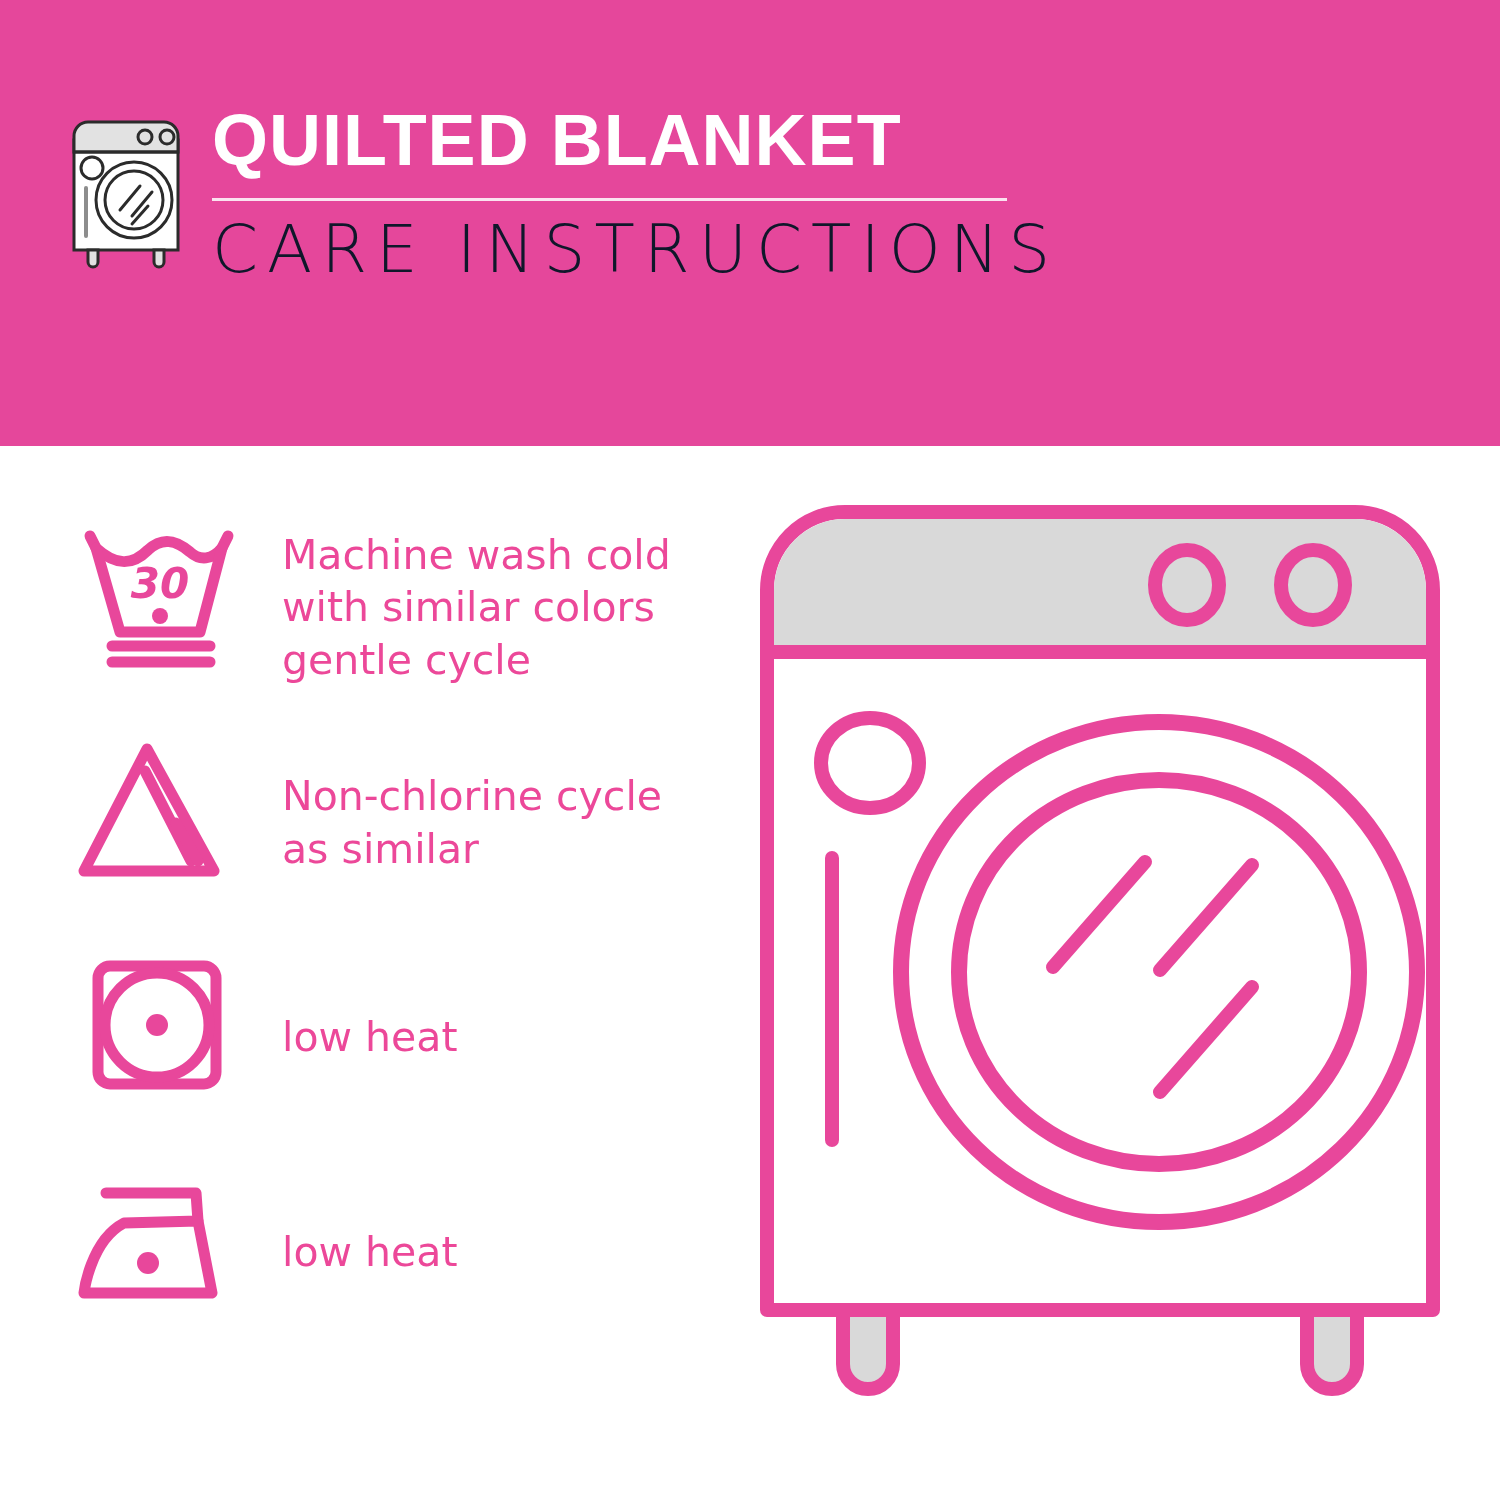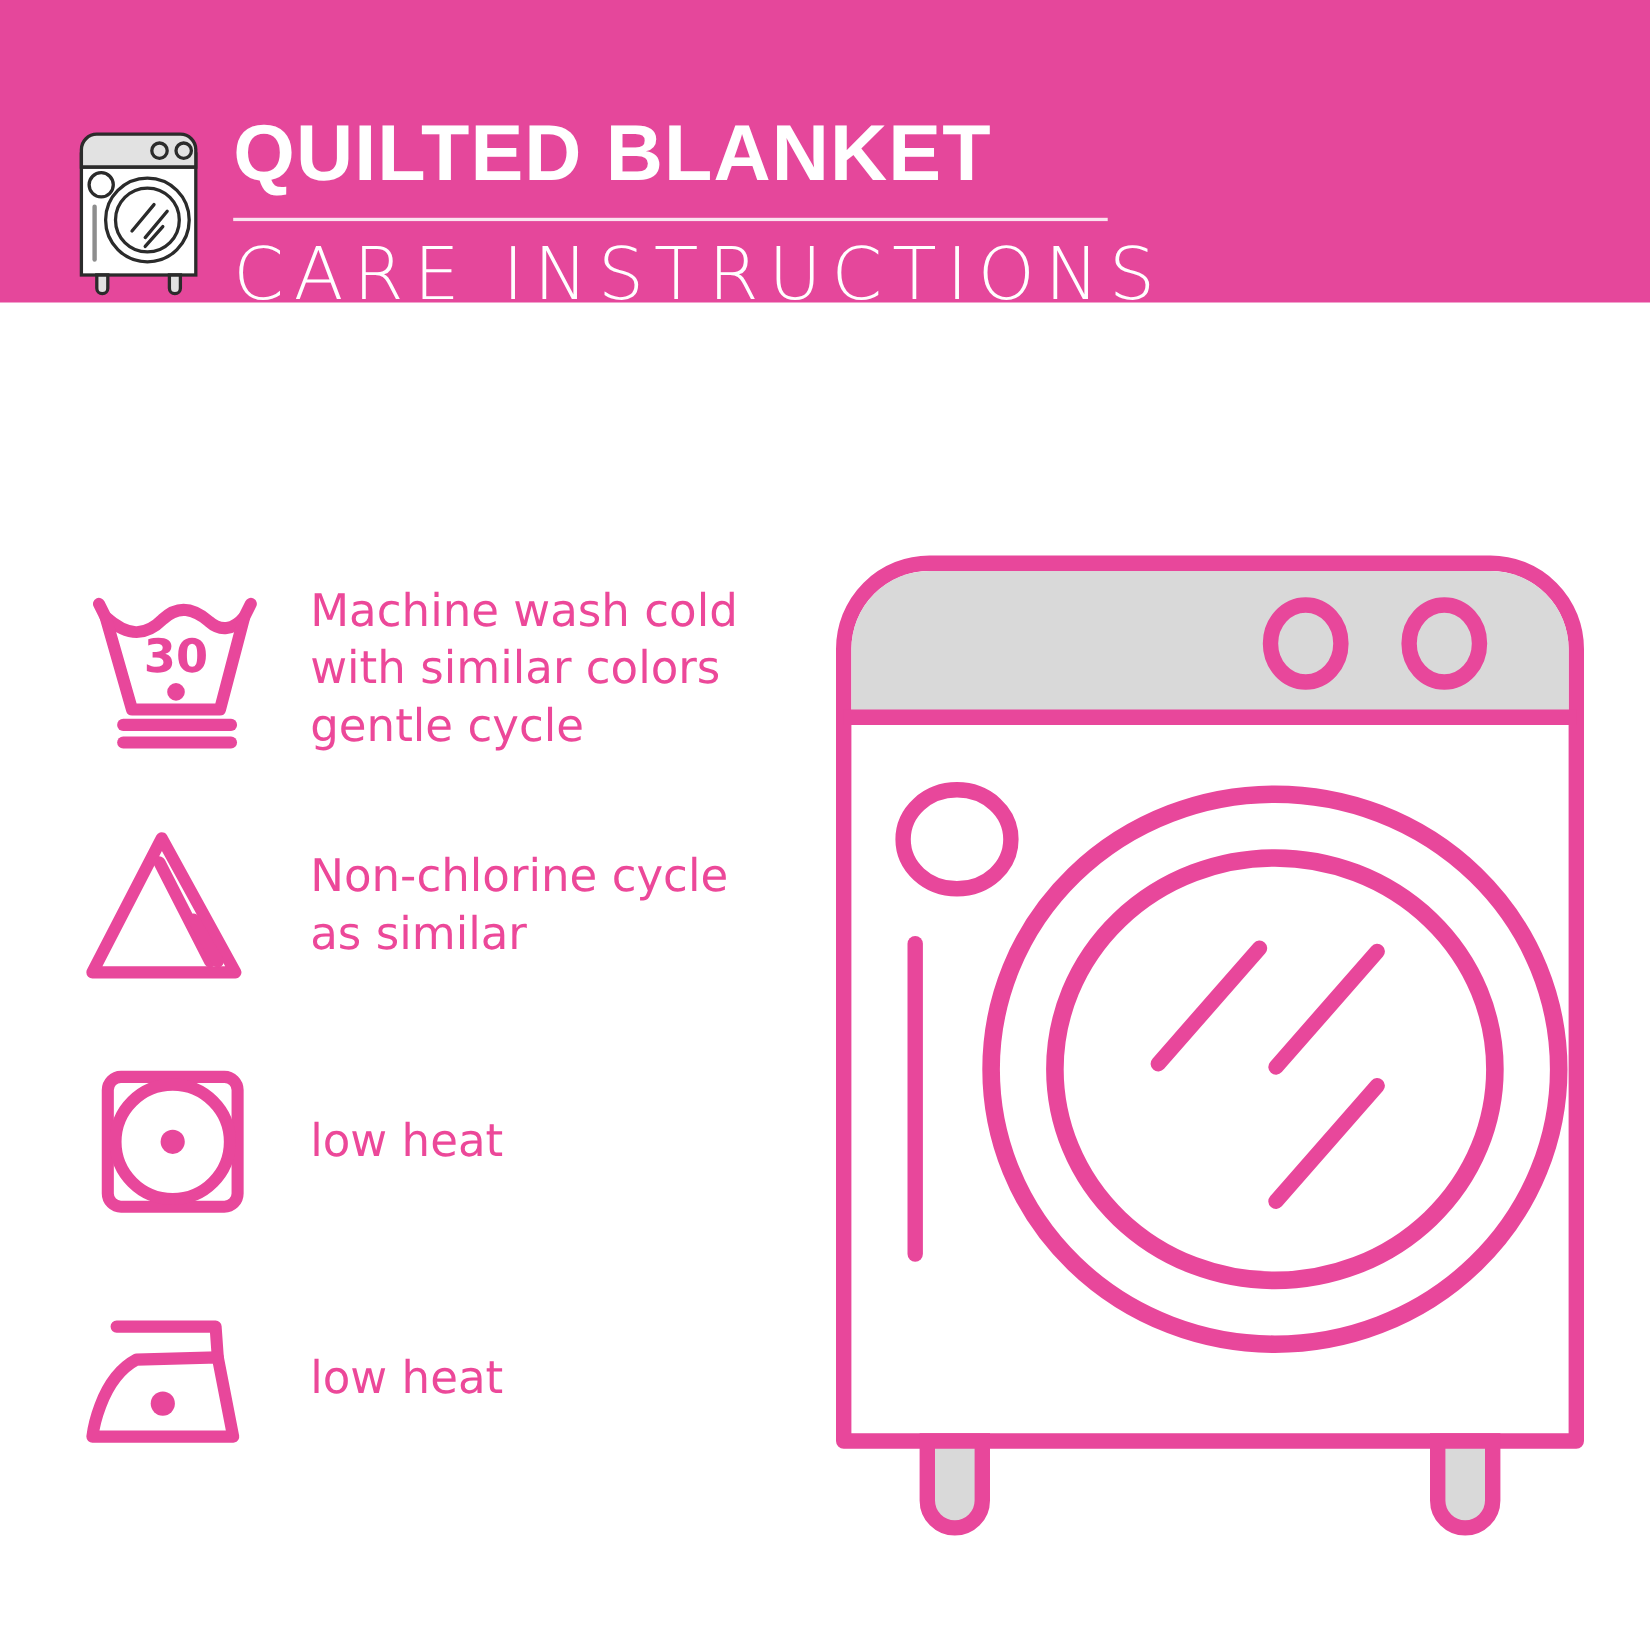"QUILTED BLANKET" .header { height: 275px -> 446px }
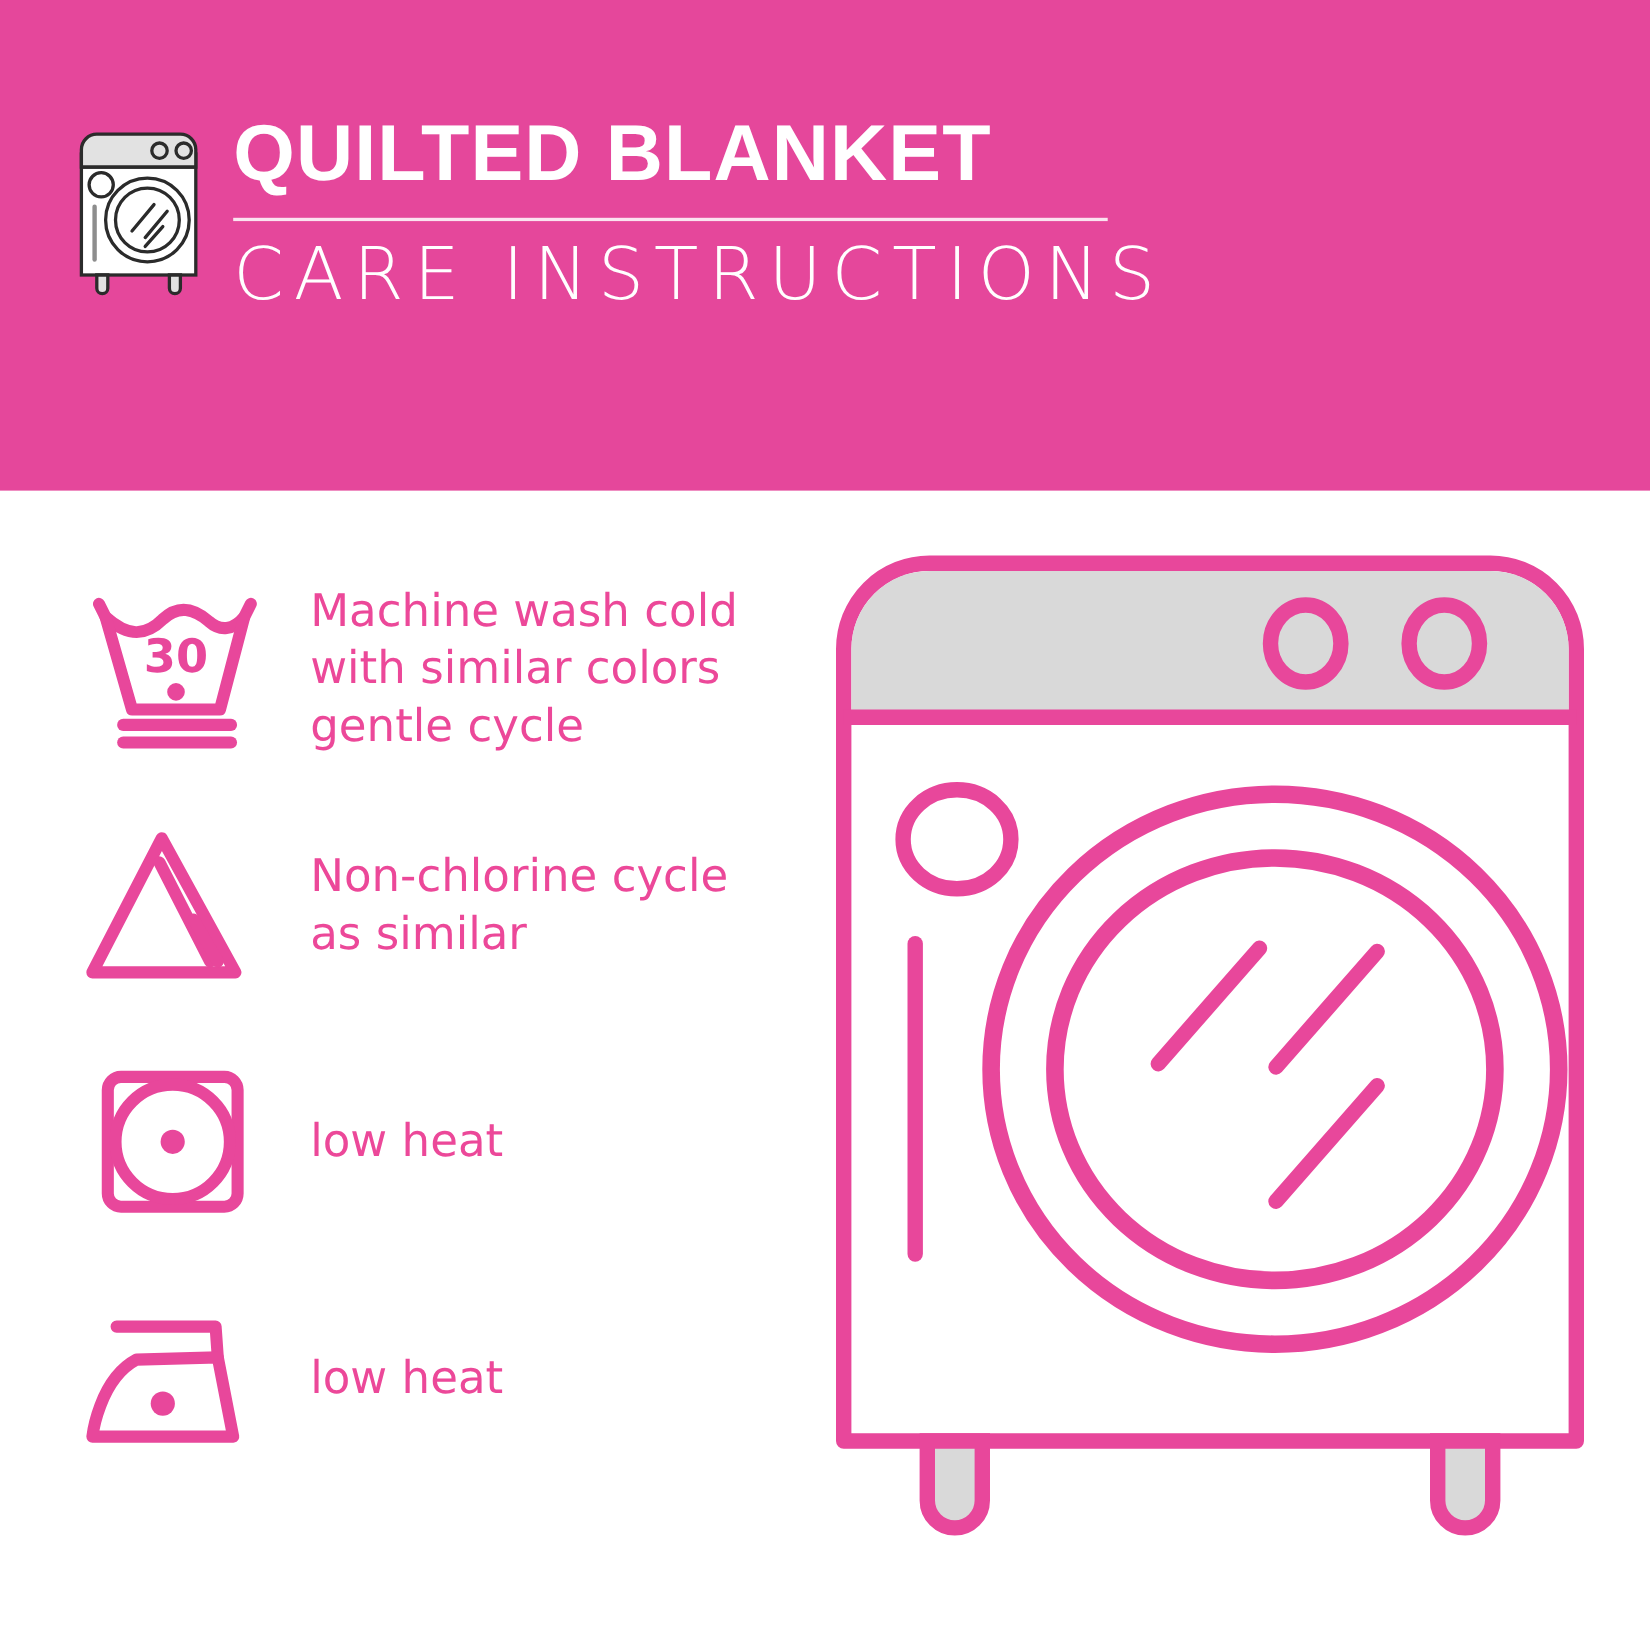"CARE INSTRUCTIONS" .title-sub { color: #ffffff -> #0f172a }
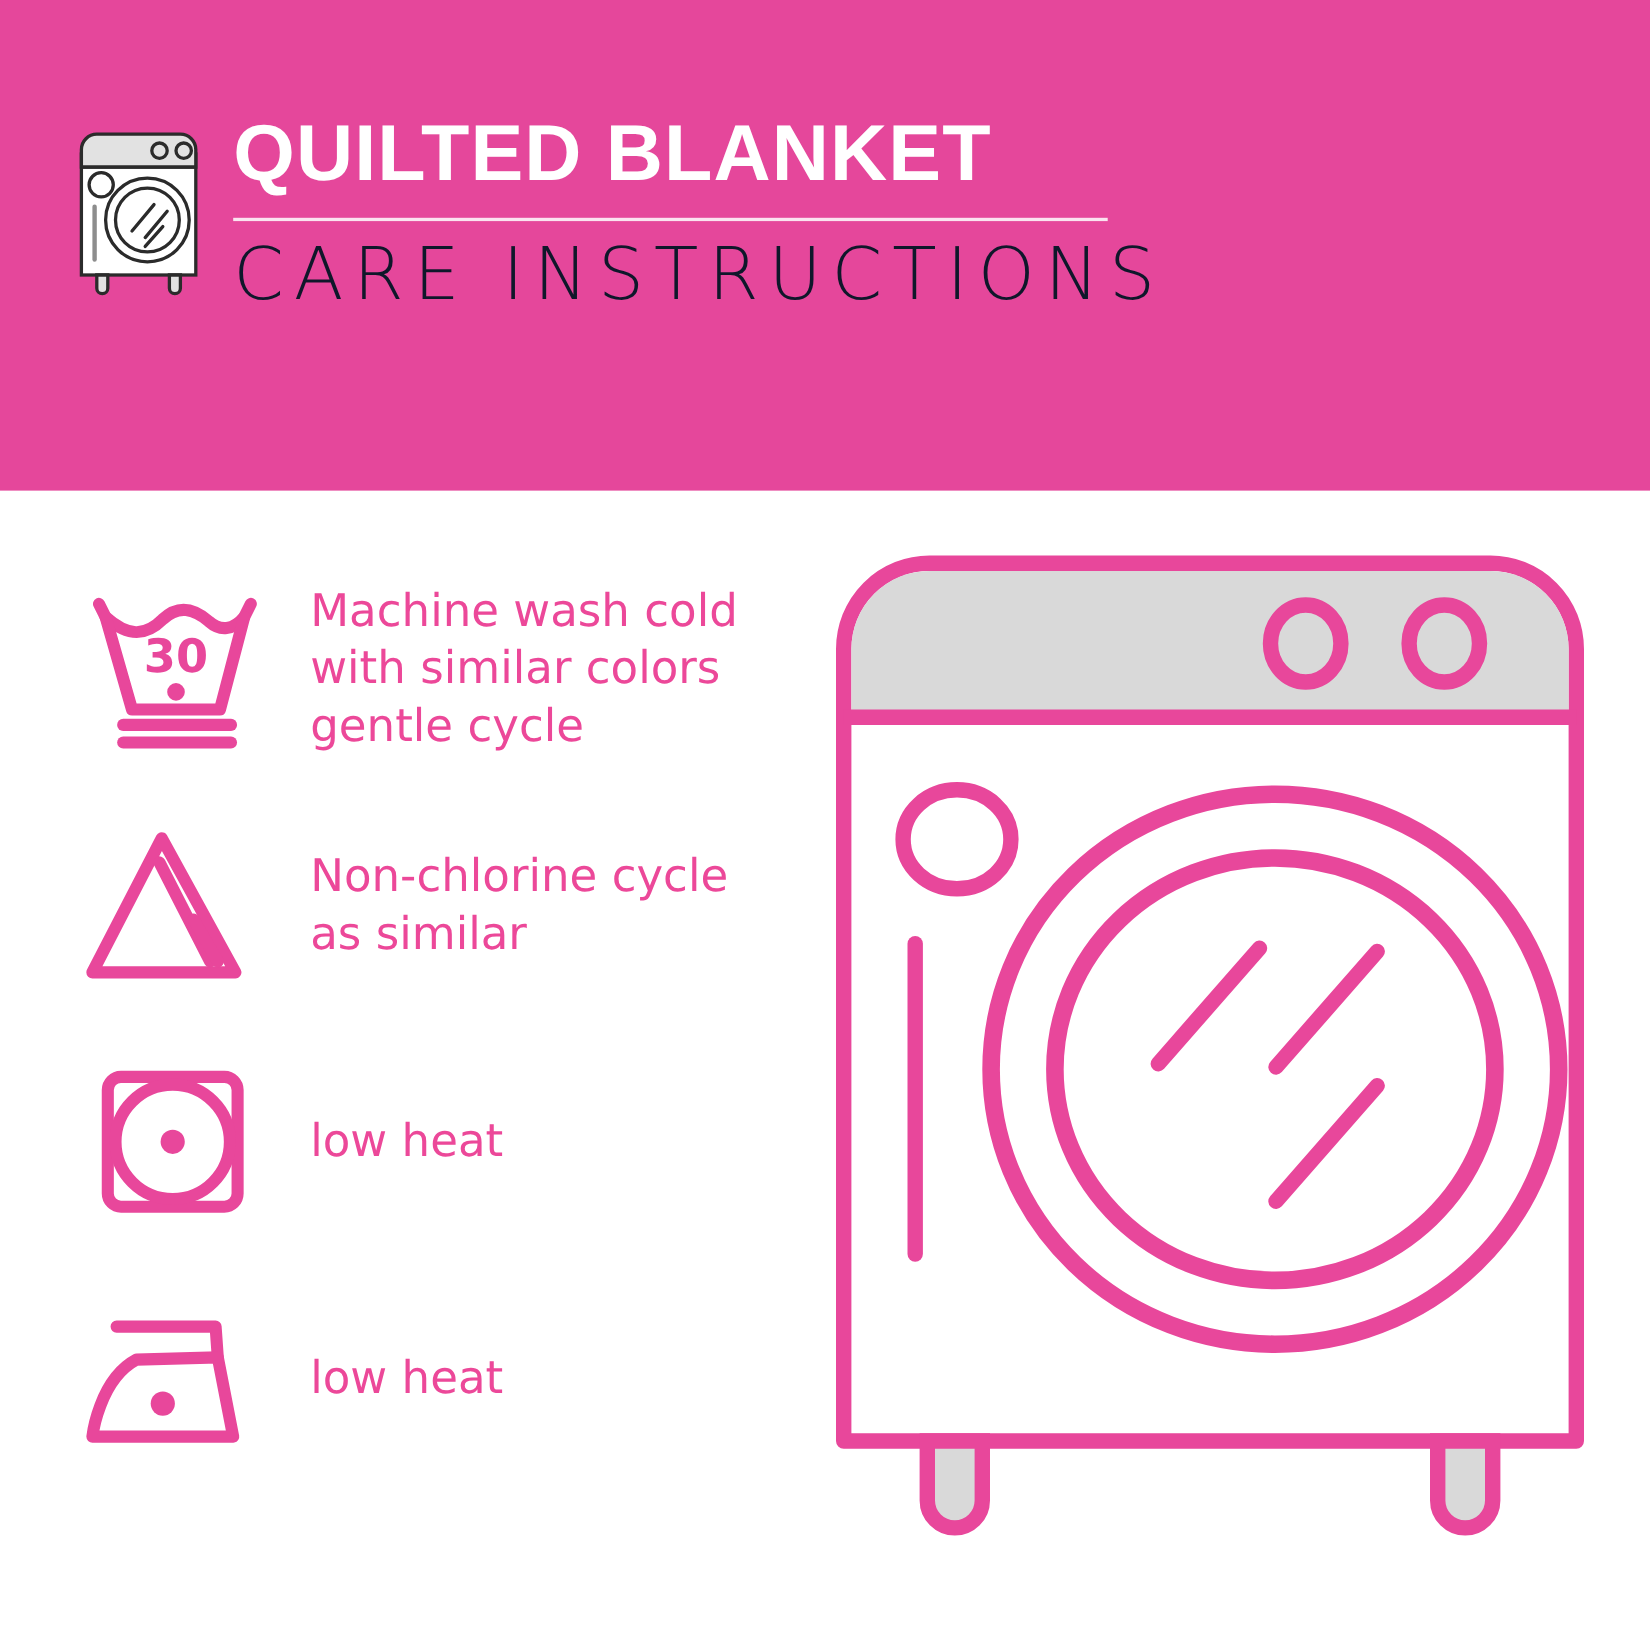"30" .instr-icon { align-items: center -> flex-start; font-style: none -> italic }
